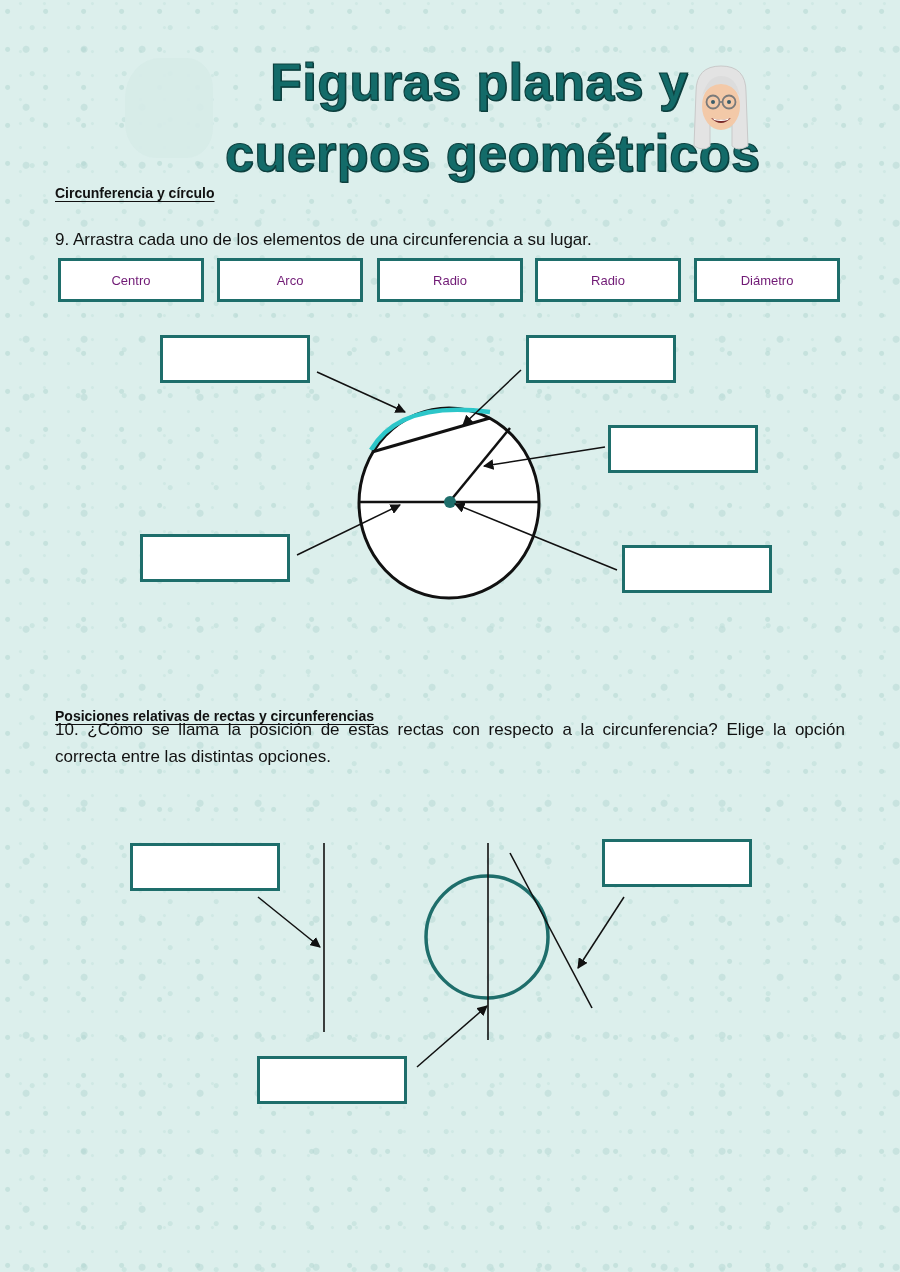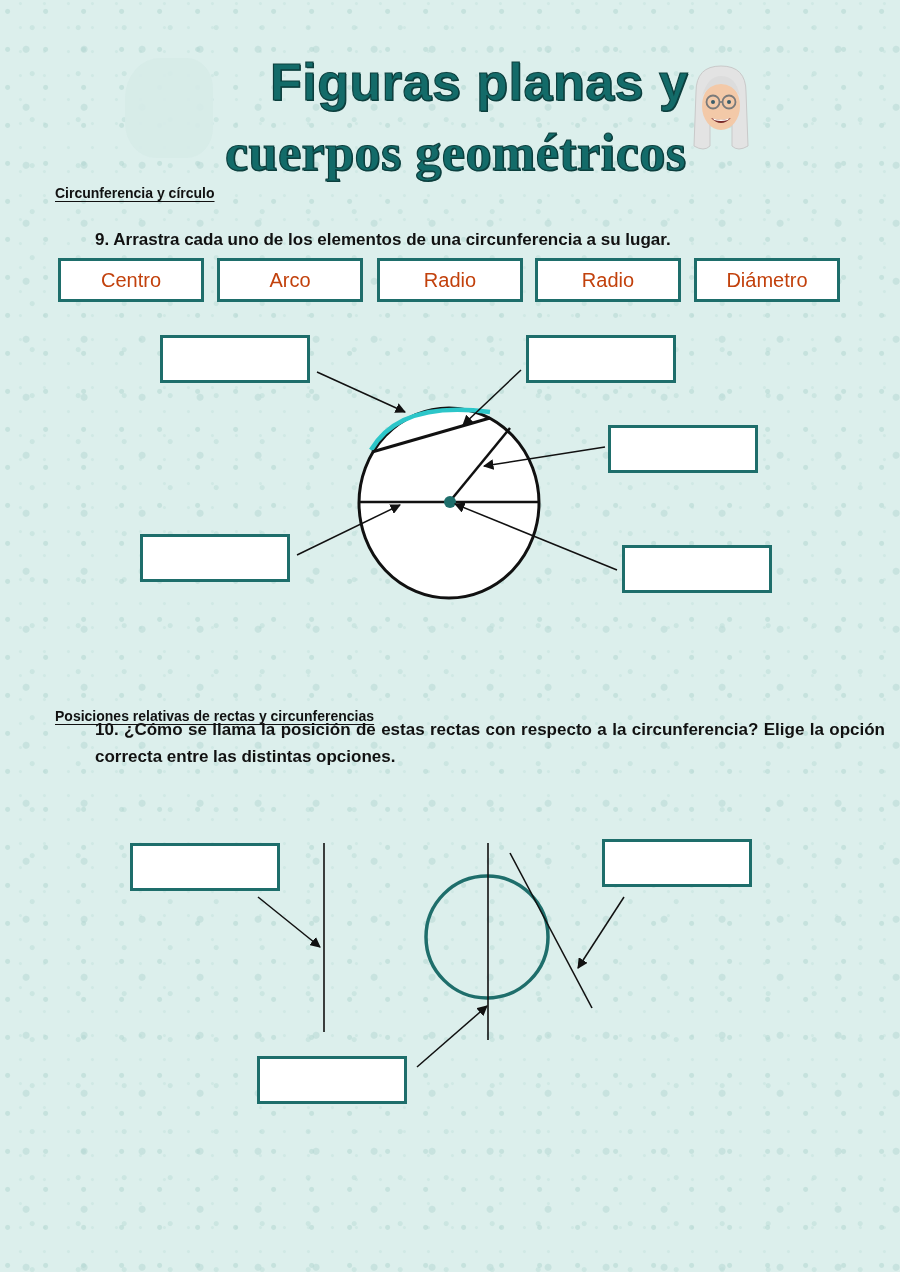"cuerpos geométricos" .t2 { font-family: Liberation Serif, serif -> none }
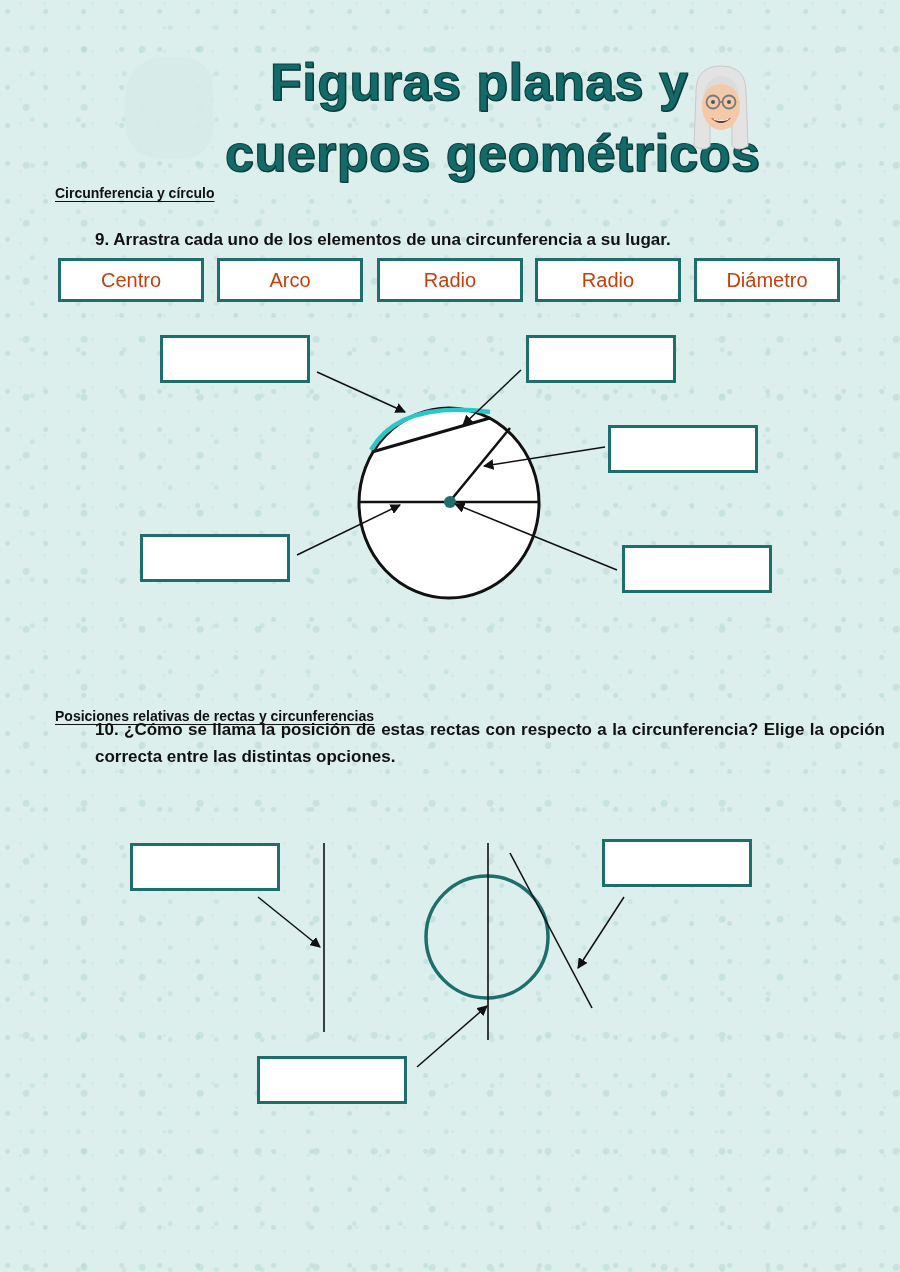"9. Arrastra cada uno de" .question { font-weight: bold -> normal; margin-left: 40px -> none }
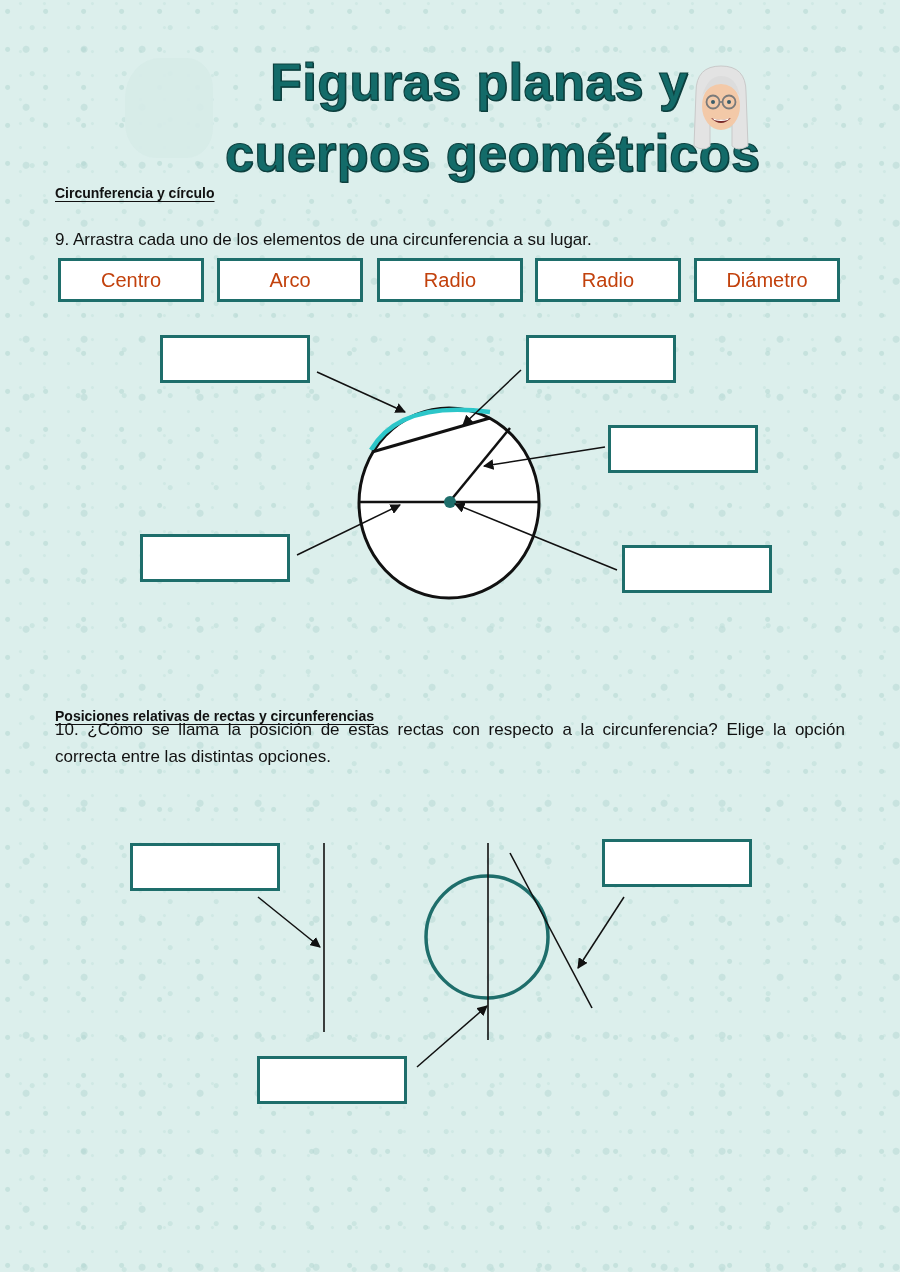"Centro" .word-box { color: #c2410c -> #701a75; font-size: 20px -> 13px }
